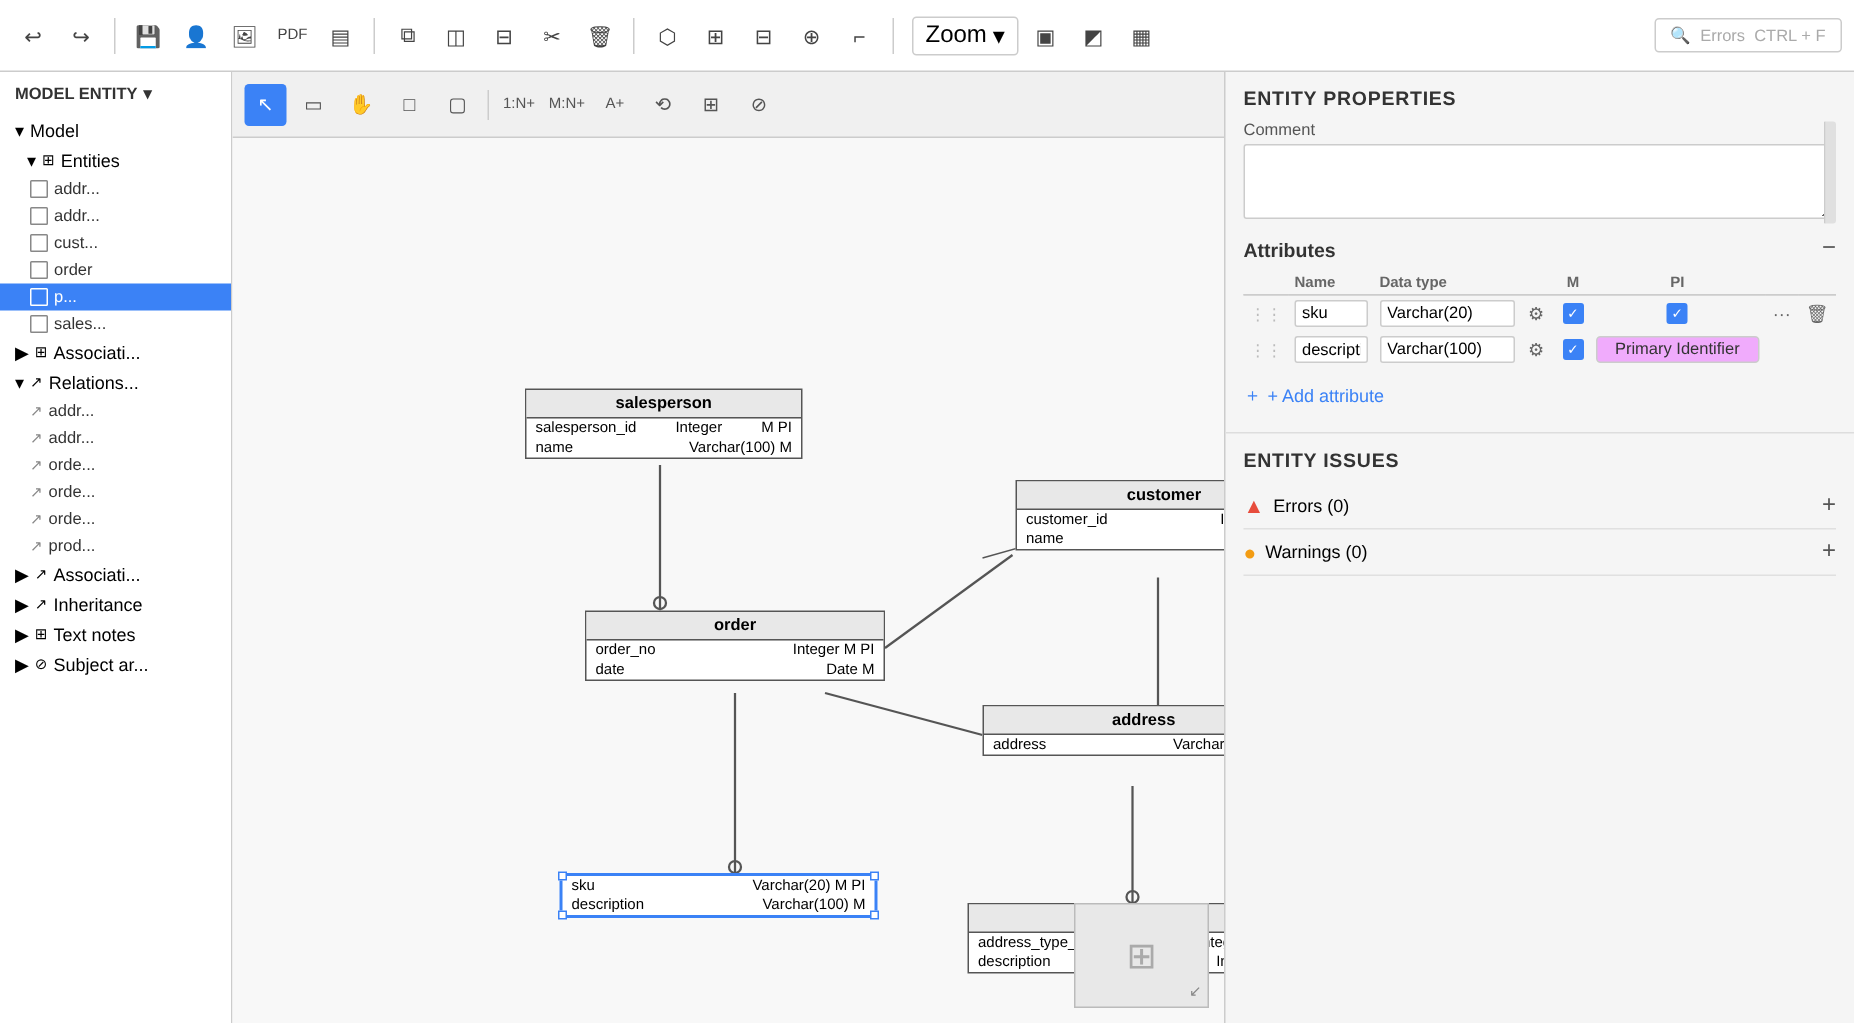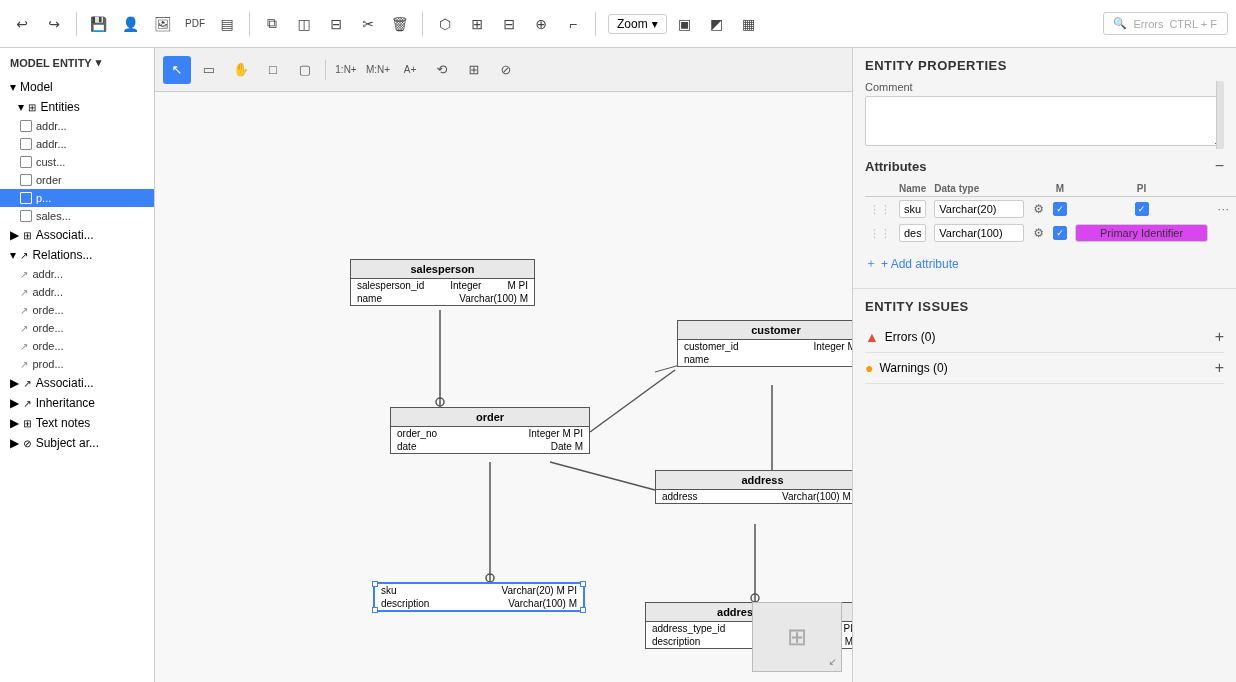"Zoom" .toolbar-zoom { font-size: 12px -> 16px }
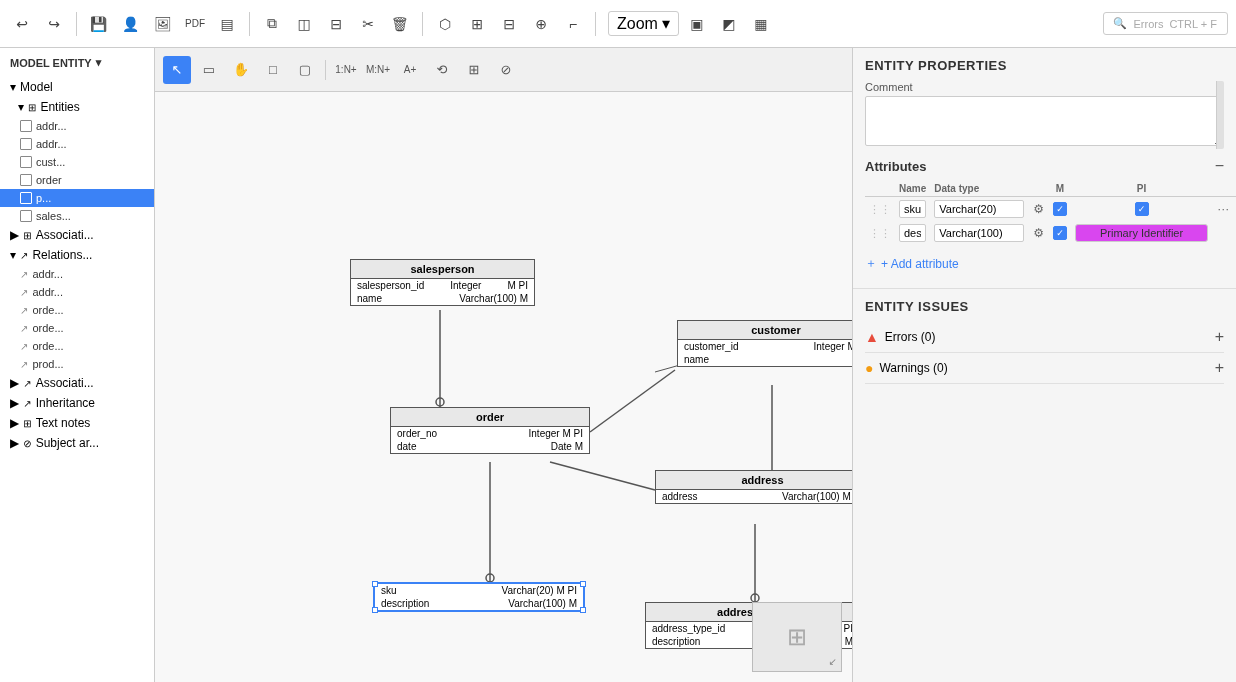"ENTITY PROPERTIES" .right-panel { width: 384px -> 420px }
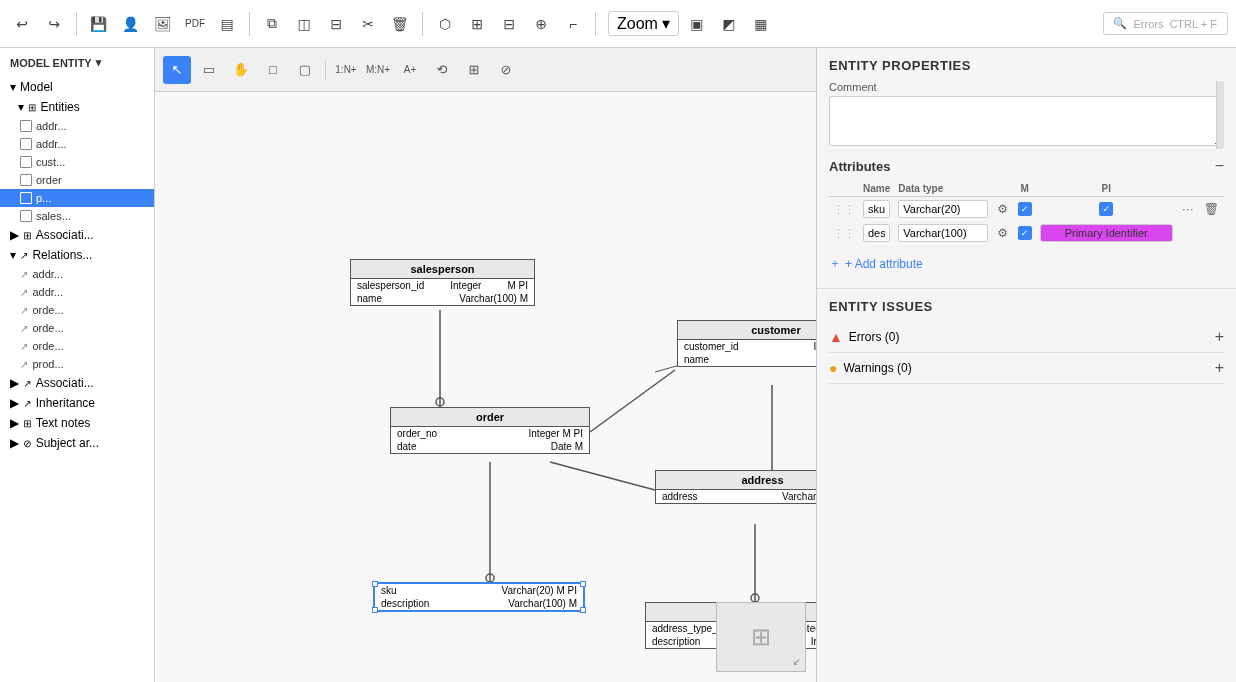"Primary Identifier" .pi-tooltip { background: #d946ef -> #f0abfc; padding: 2px 24px -> 2px 12px }
